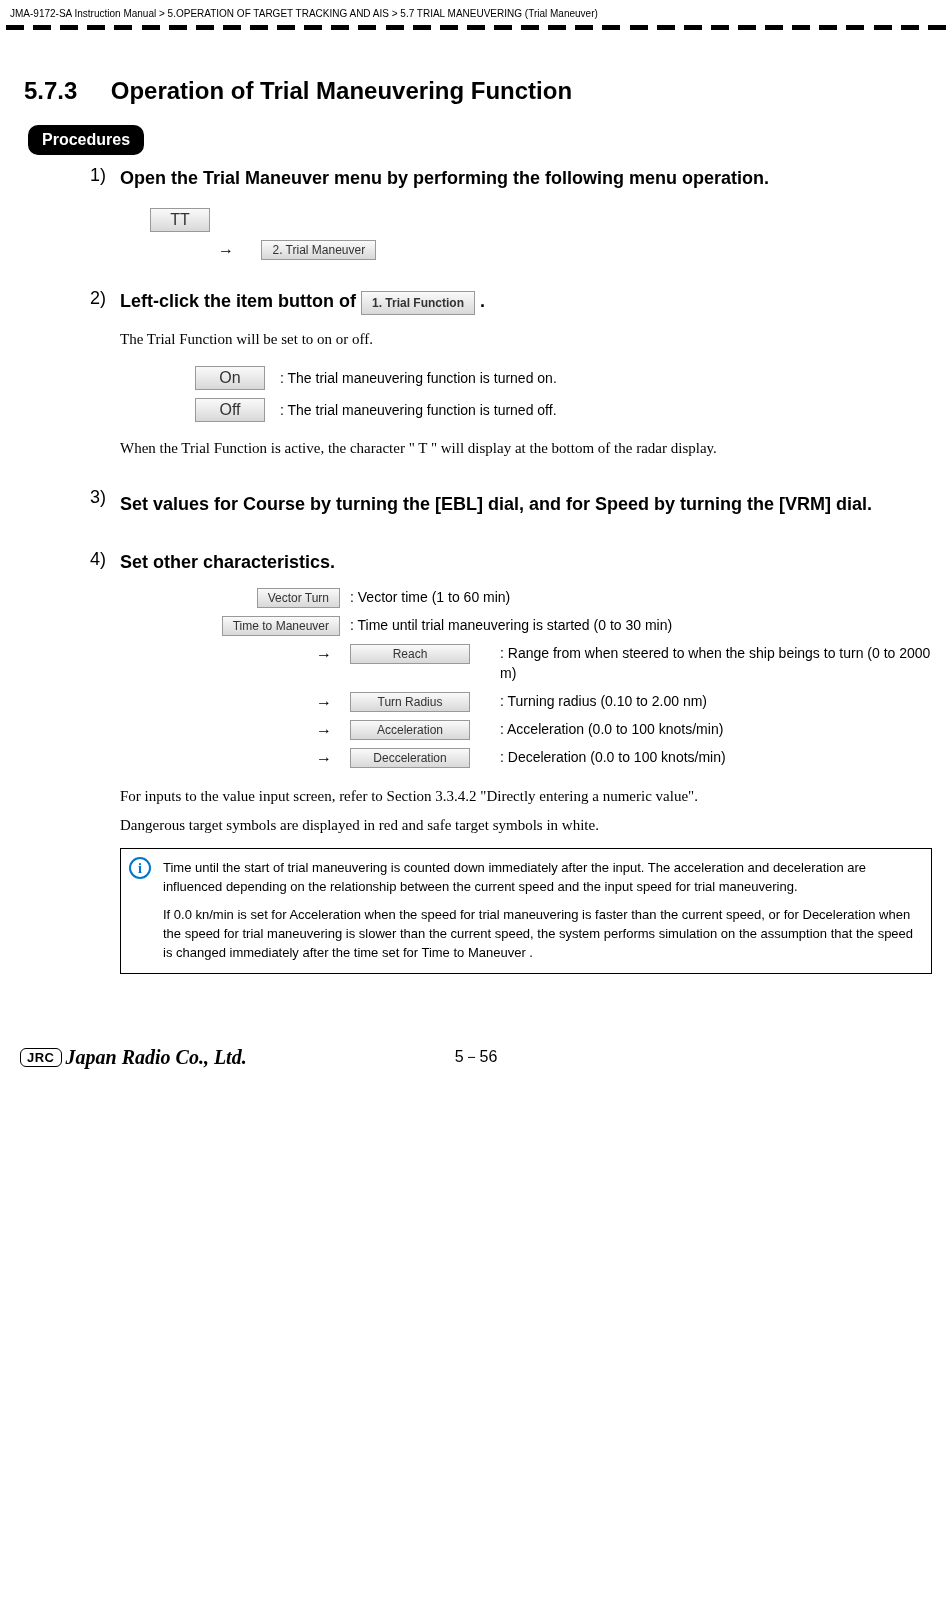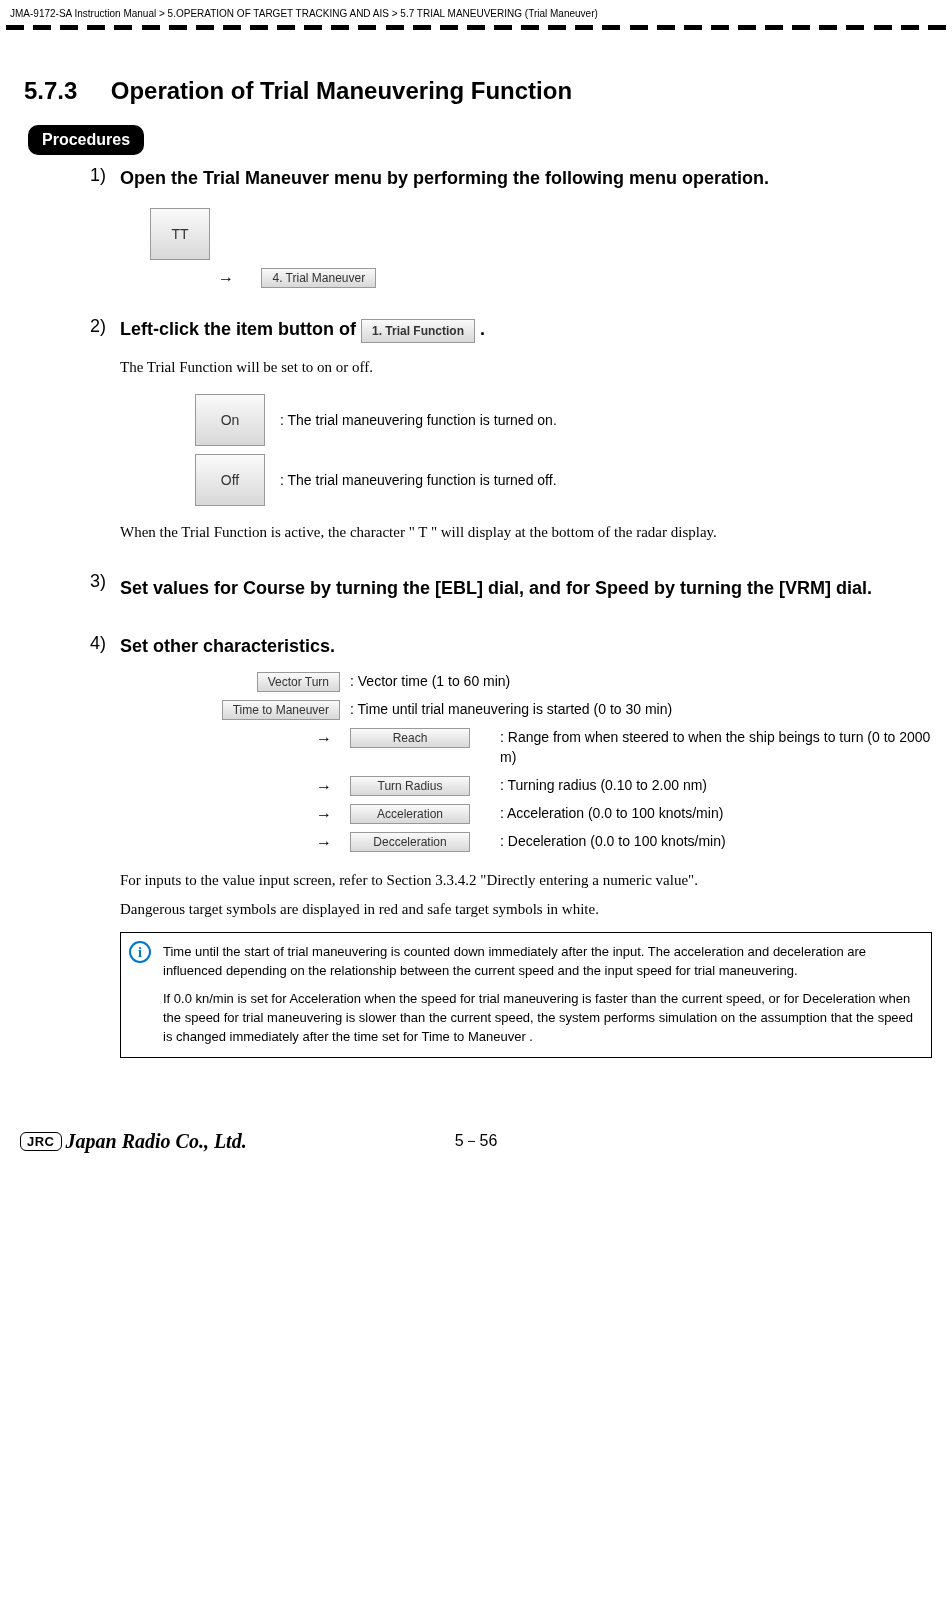"TT" .menu-btn { font-size: 14px -> 16px; padding: 17px 12px -> 2px 12px }
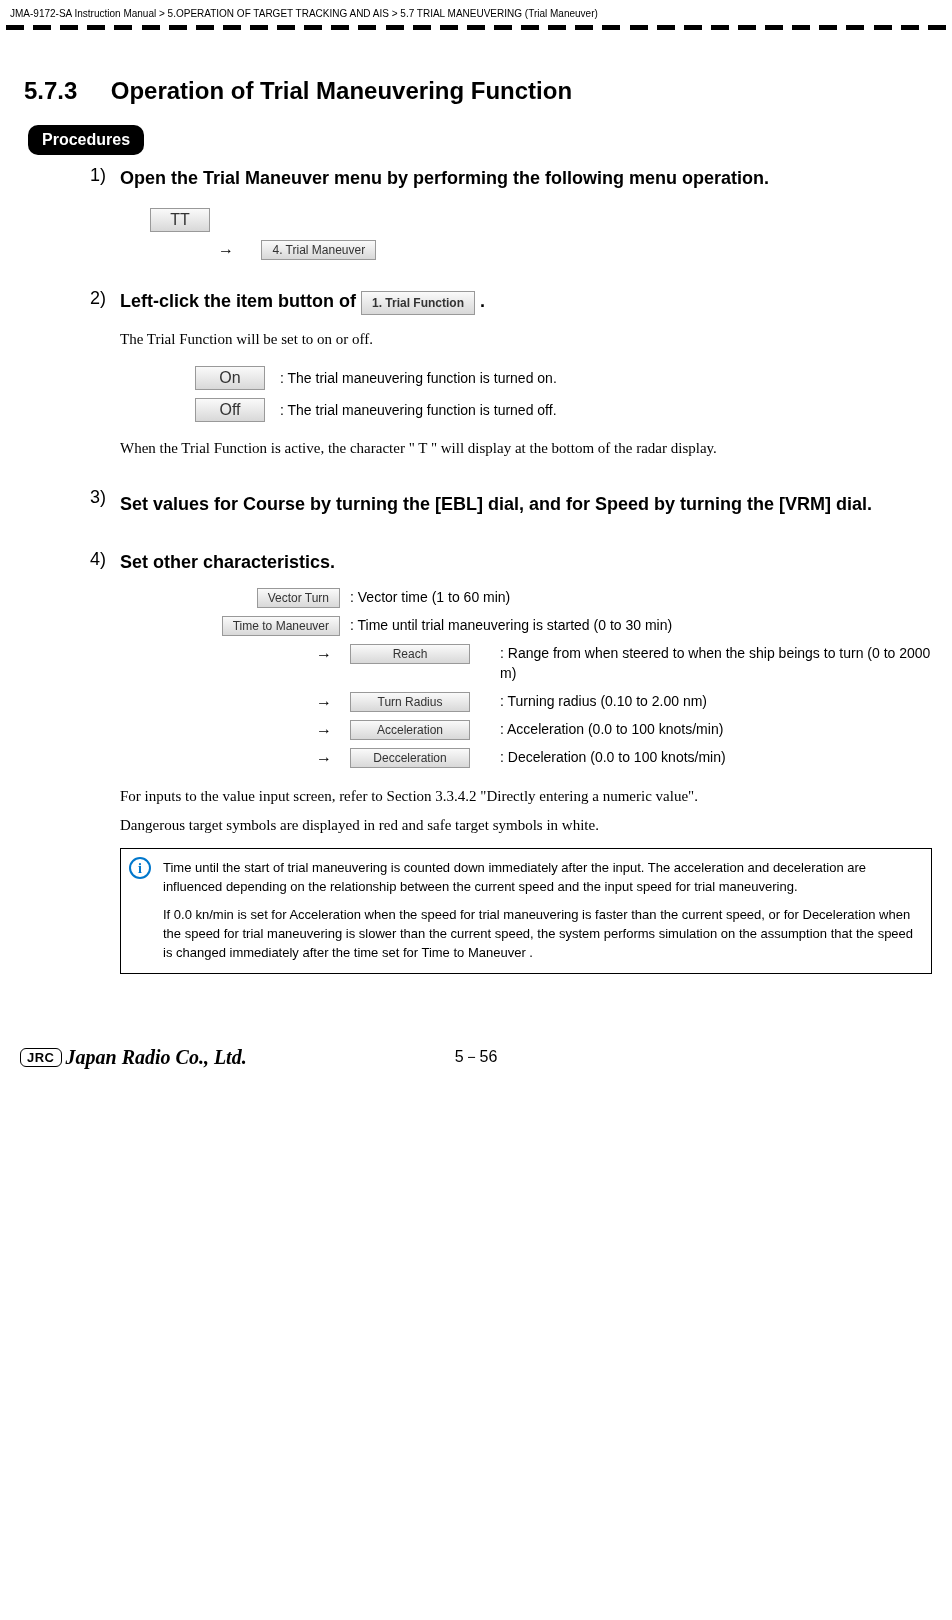"4. Trial Maneuver" span.menu-btn { text: 4 -> 2 }
